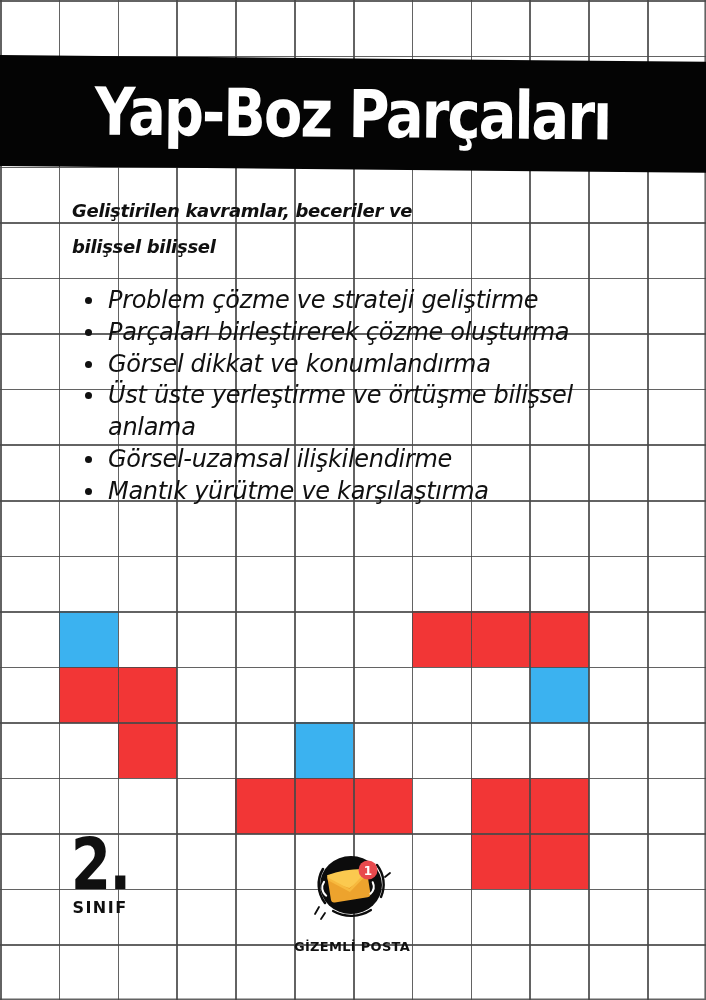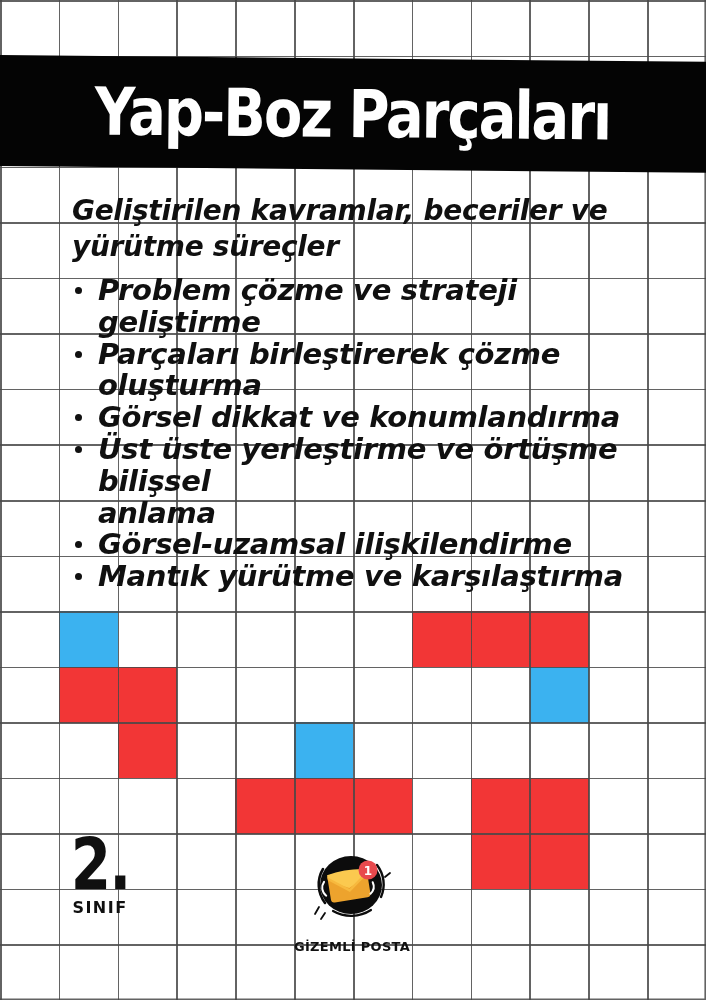"Geliştirilen kavramlar, beceriler ve" .intro { font-size: 28px -> 18px }
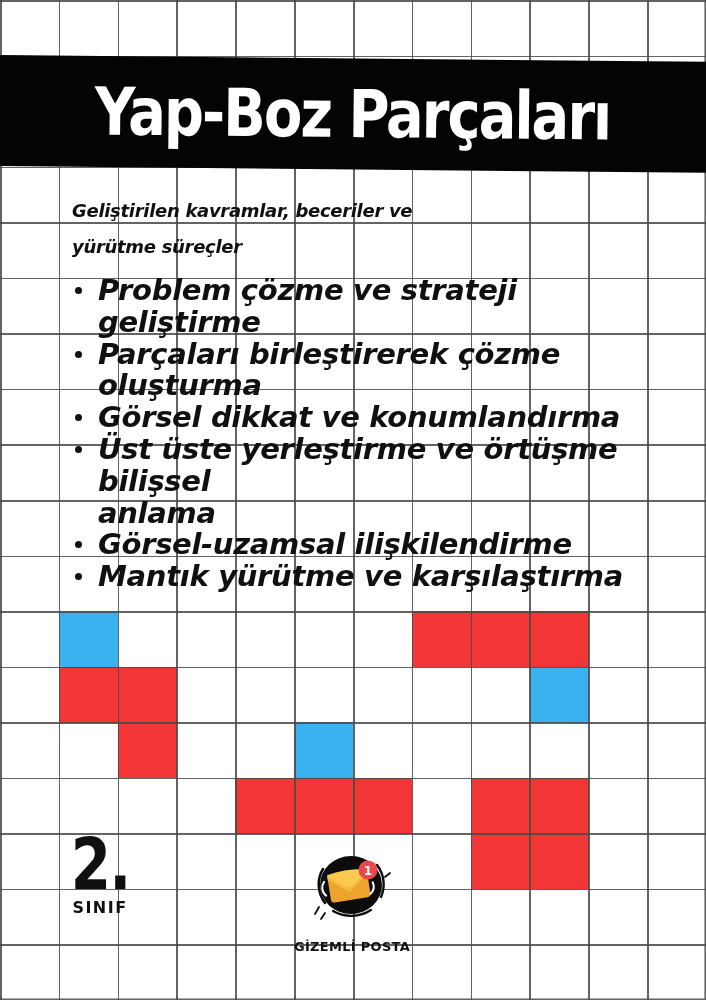"yürütme süreçler" div { text: yürütme süreçler -> bilişsel bilişsel }
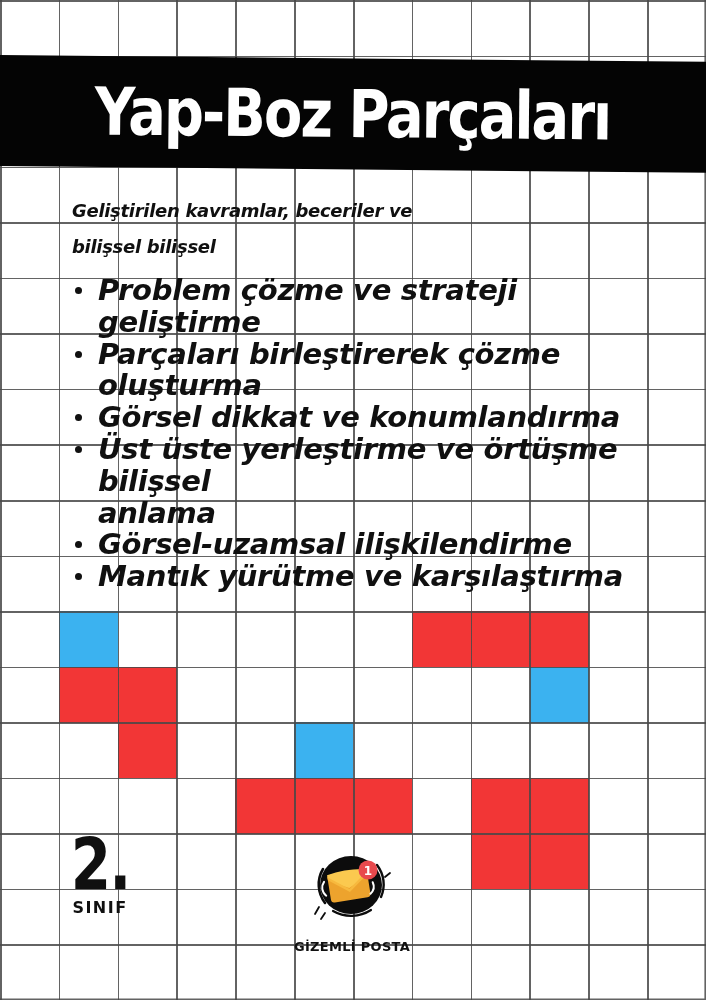"Problem çözme ve strateji geliştirme" .skills { font-size: 29px -> 24px; font-weight: bold -> normal; margin: 2px -> 12px }
